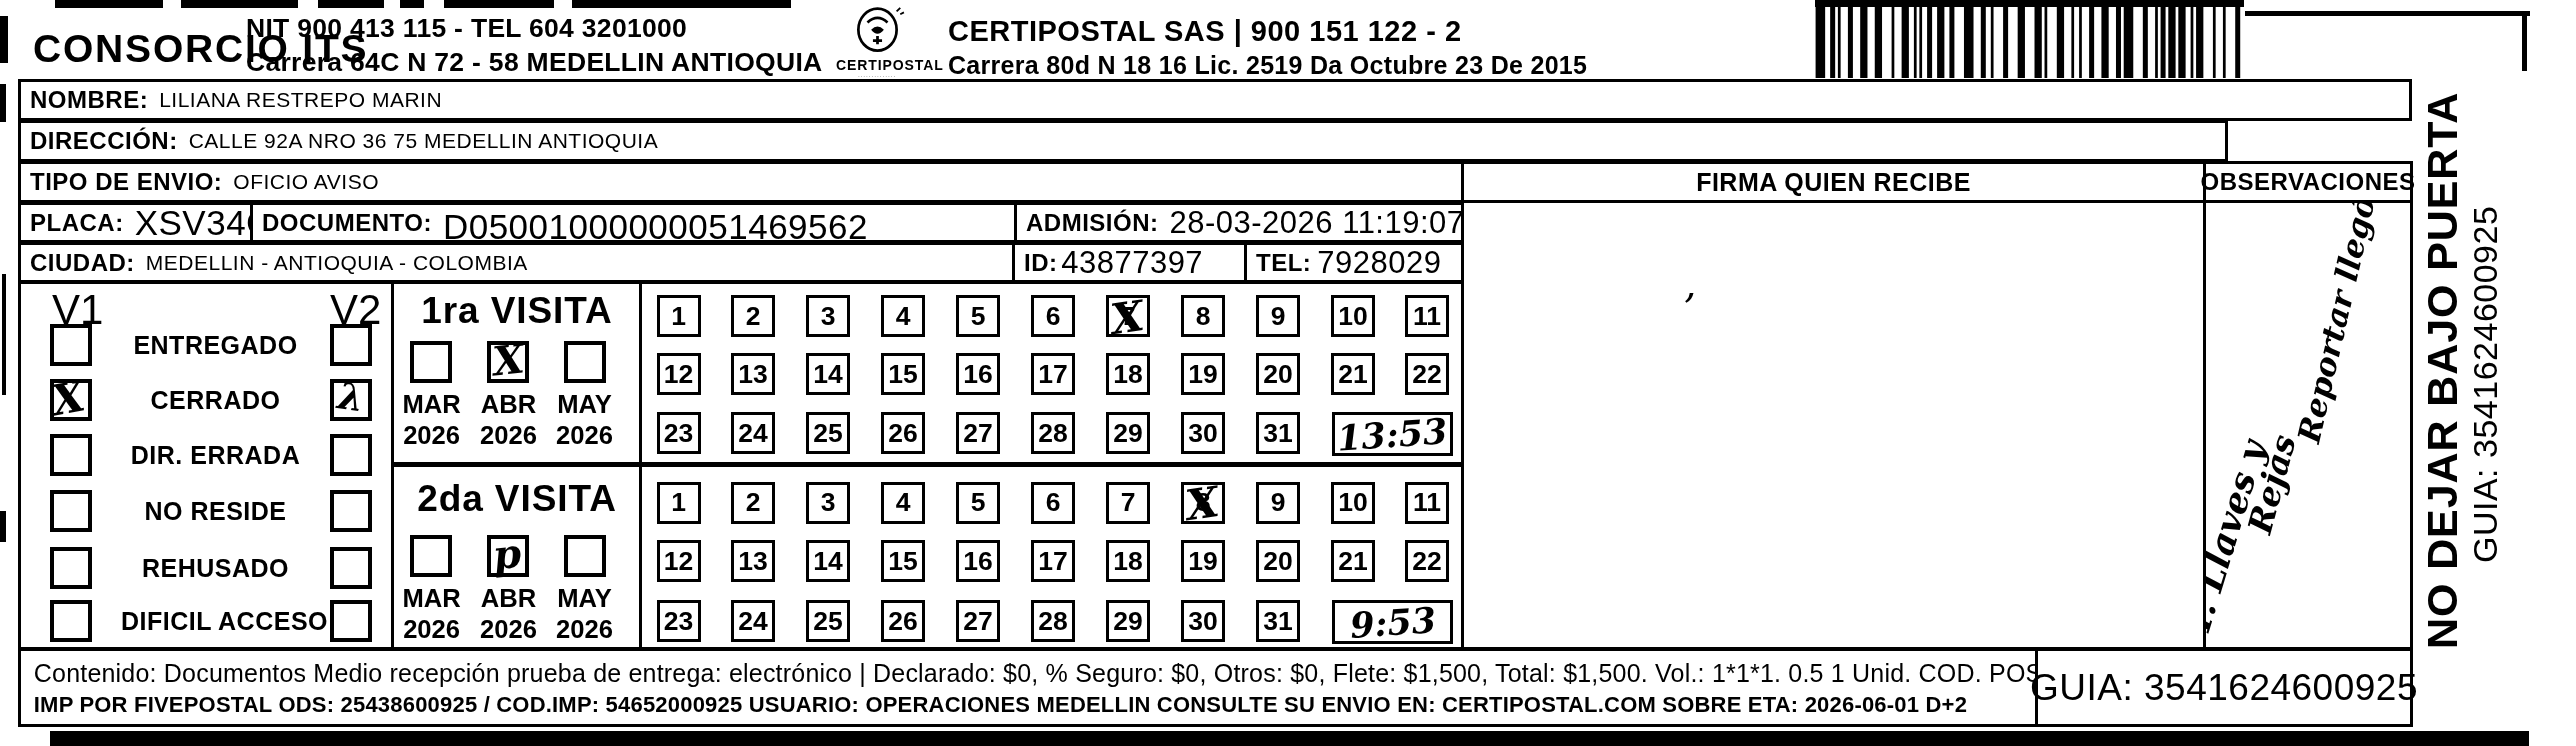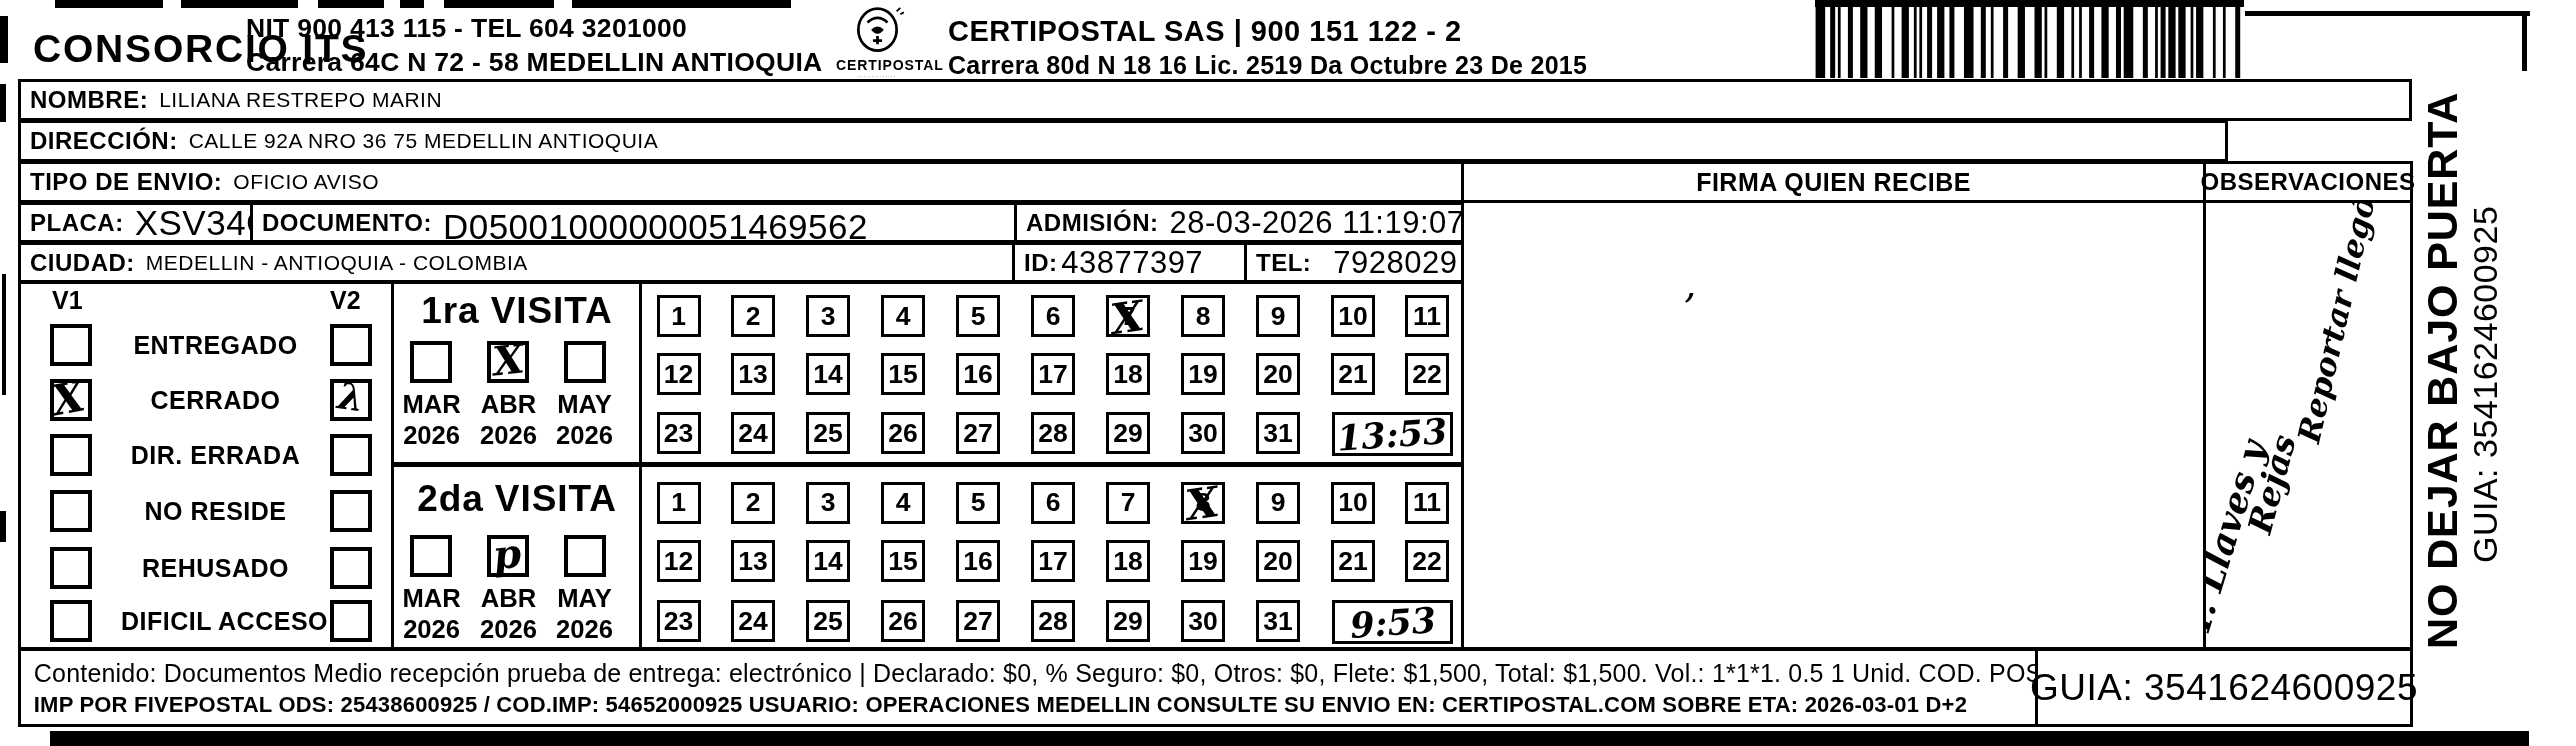"TEL:" div.cell { gap: 22px -> 6px }
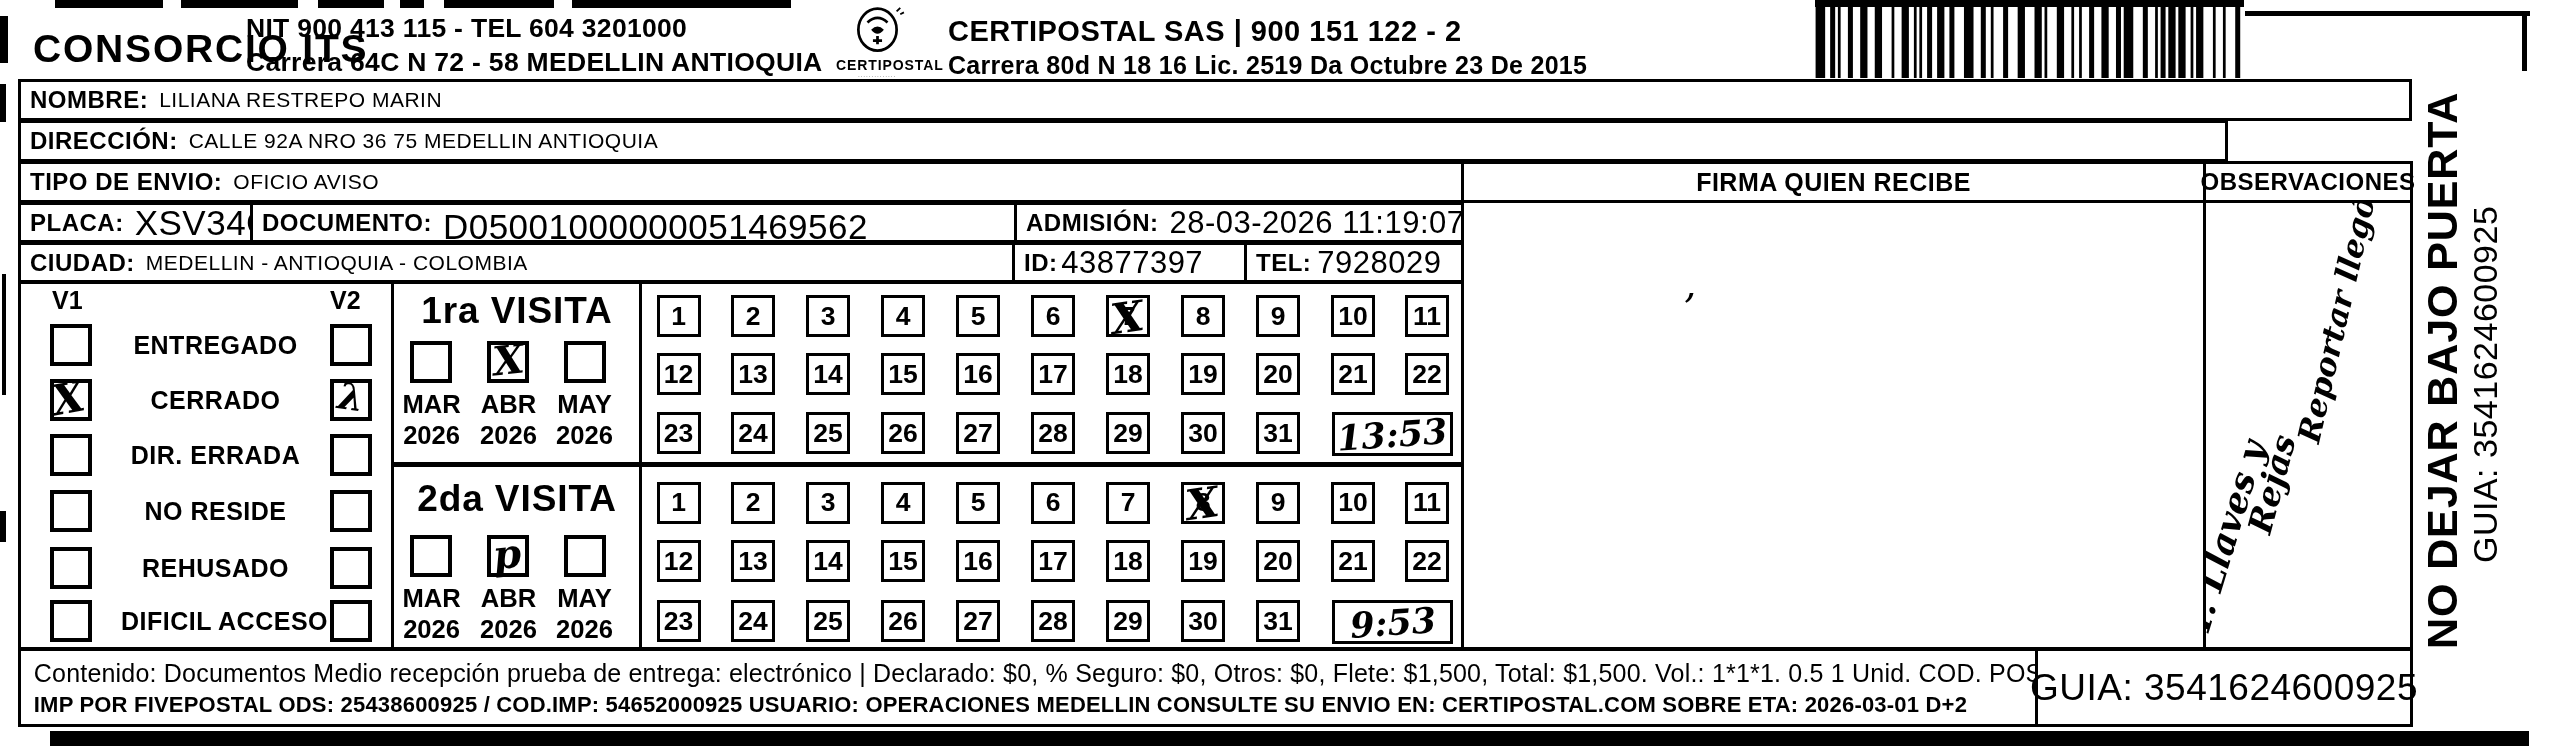"V1" .vhdr { font-size: 25px -> 42px; font-weight: 700 -> 400 }
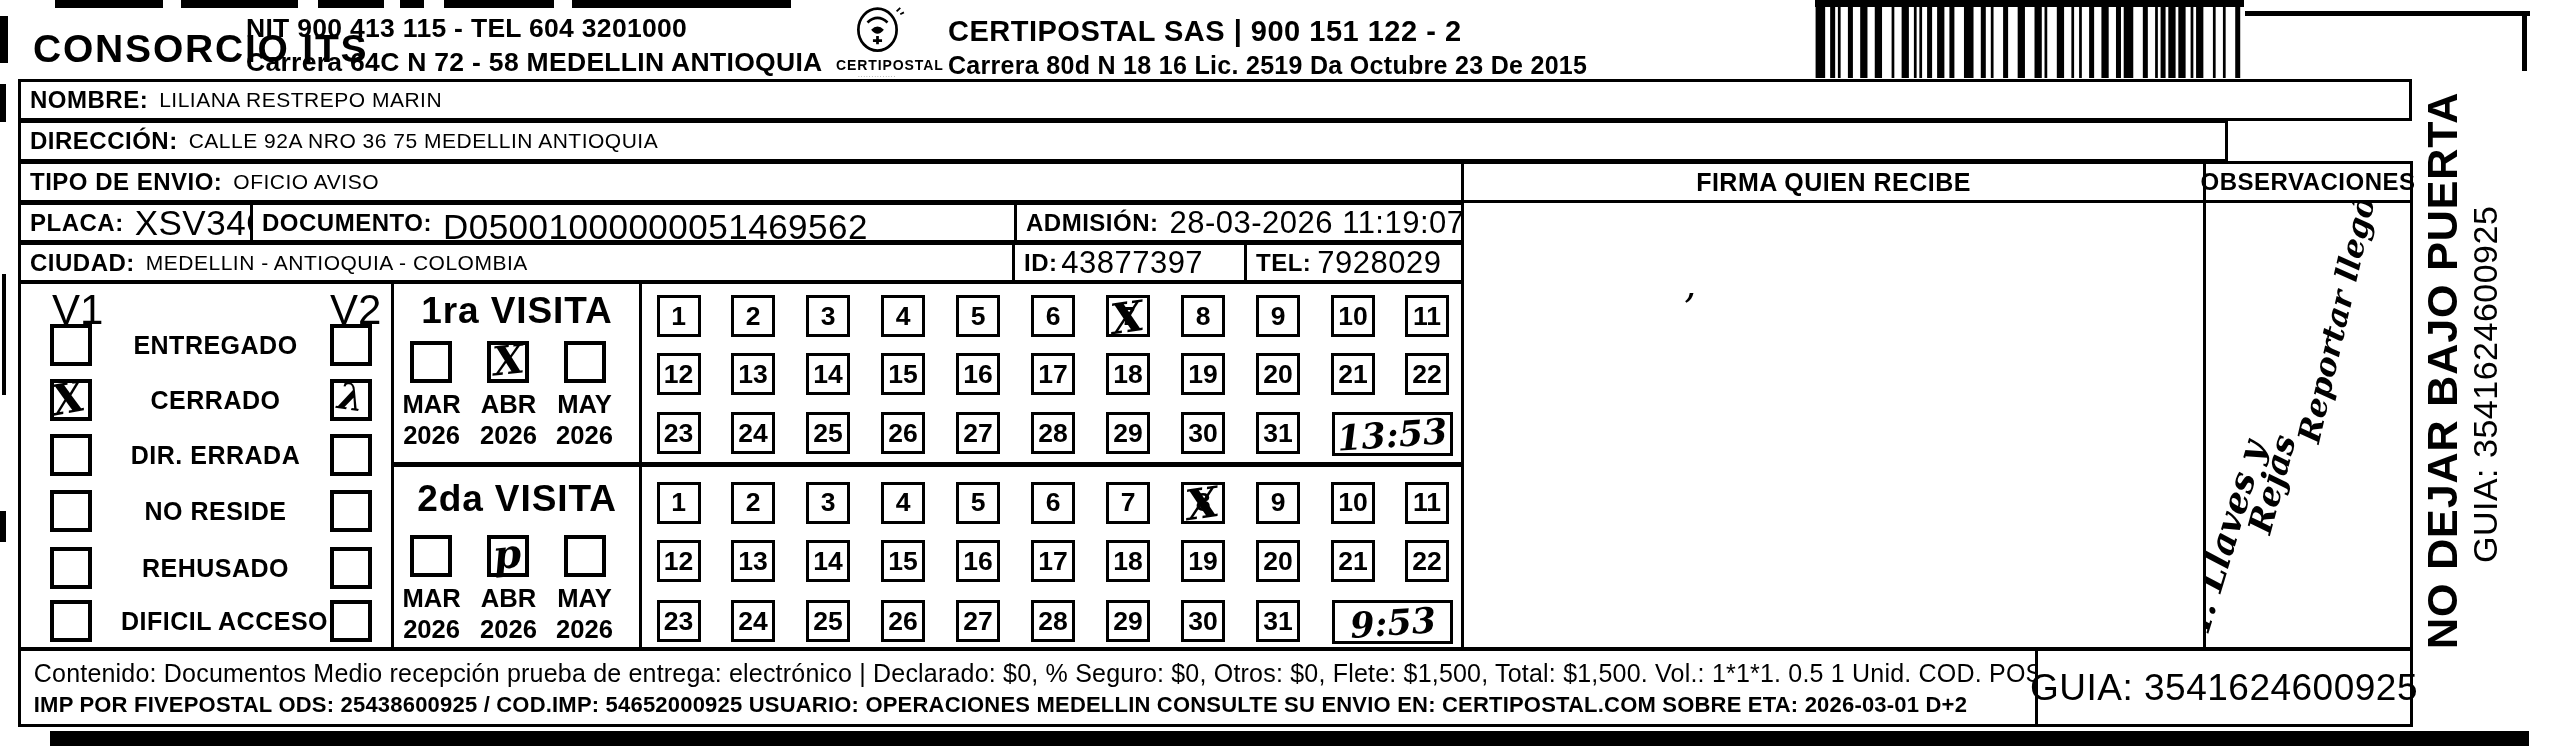"IMP POR FIVEPOSTAL ODS: 25438600925" div { text: 2026-03-01 -> 2026-06-01 }
